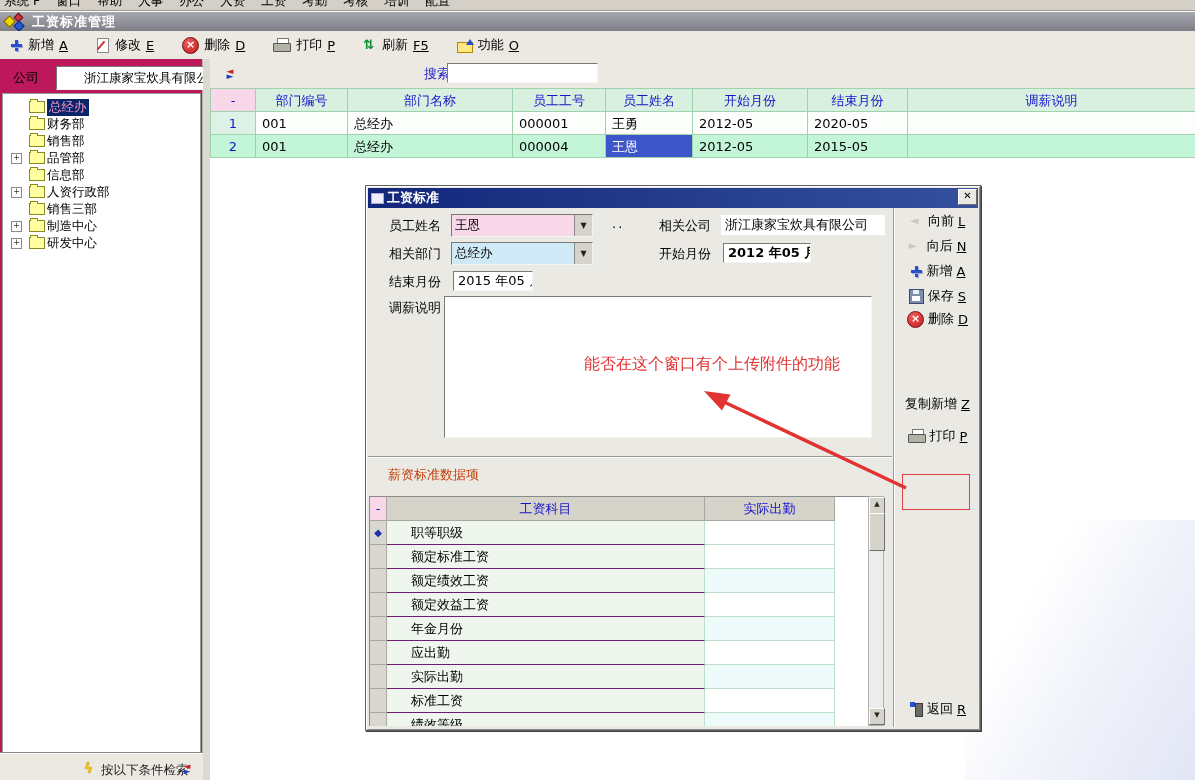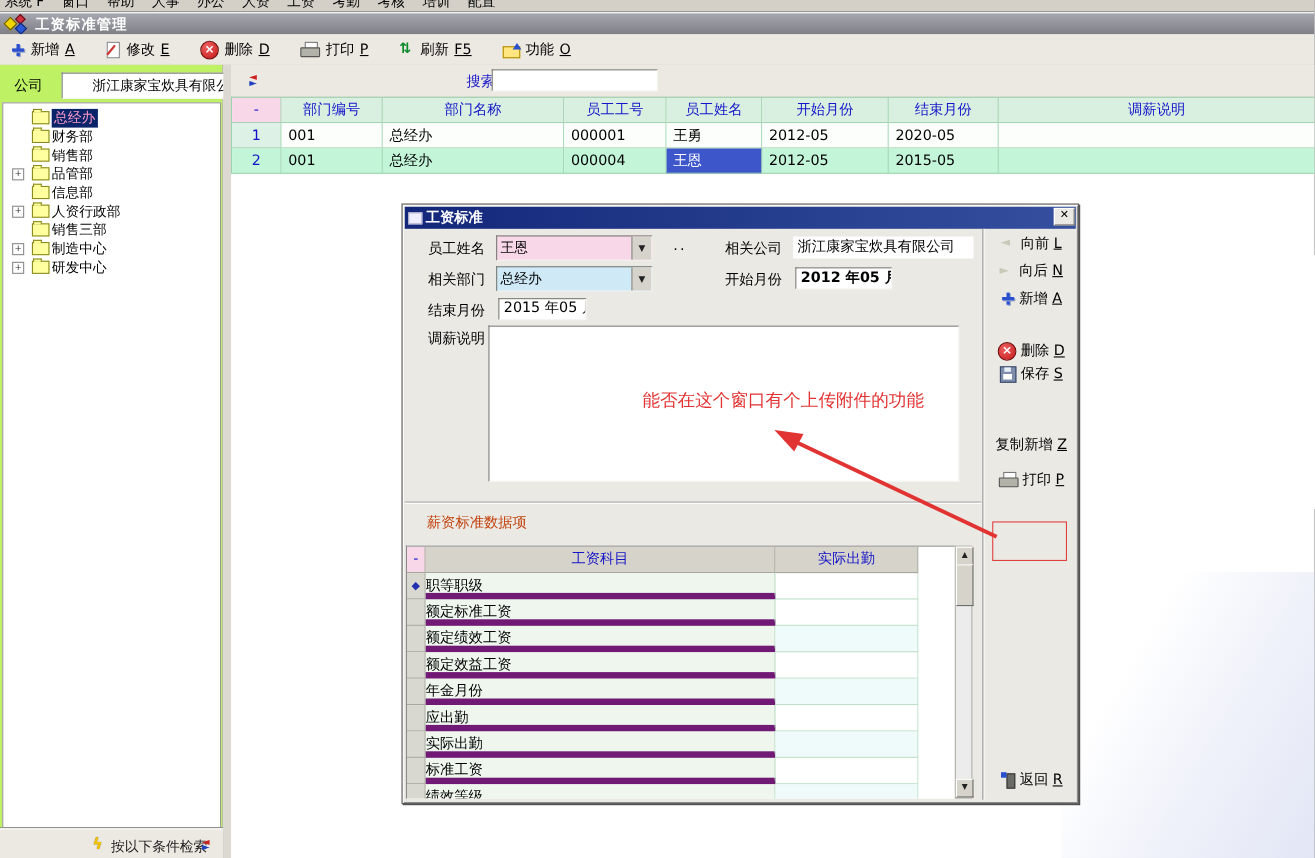"公司" #sidebar { background: #bef264 -> #be185d }
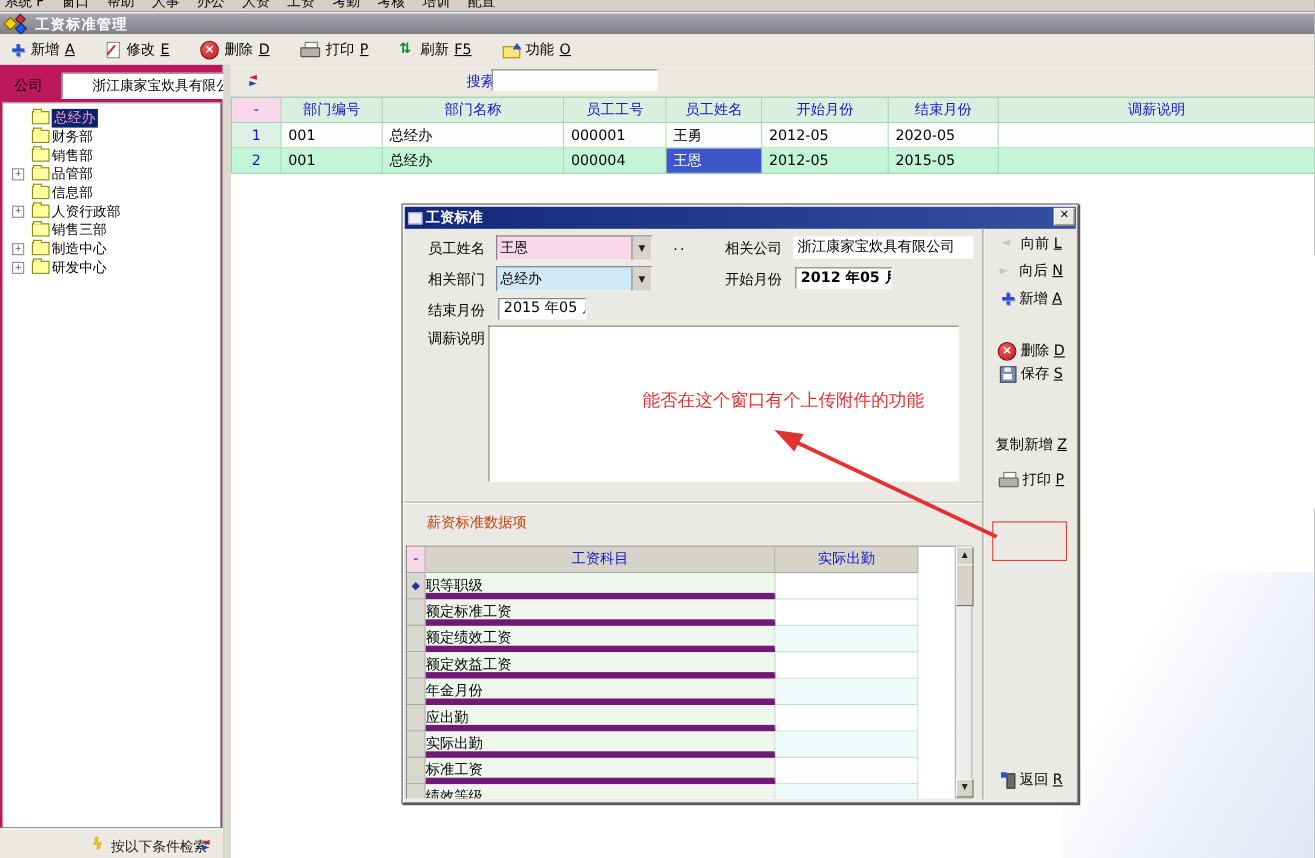"保存" #btn-save { margin-top: 44px -> none }
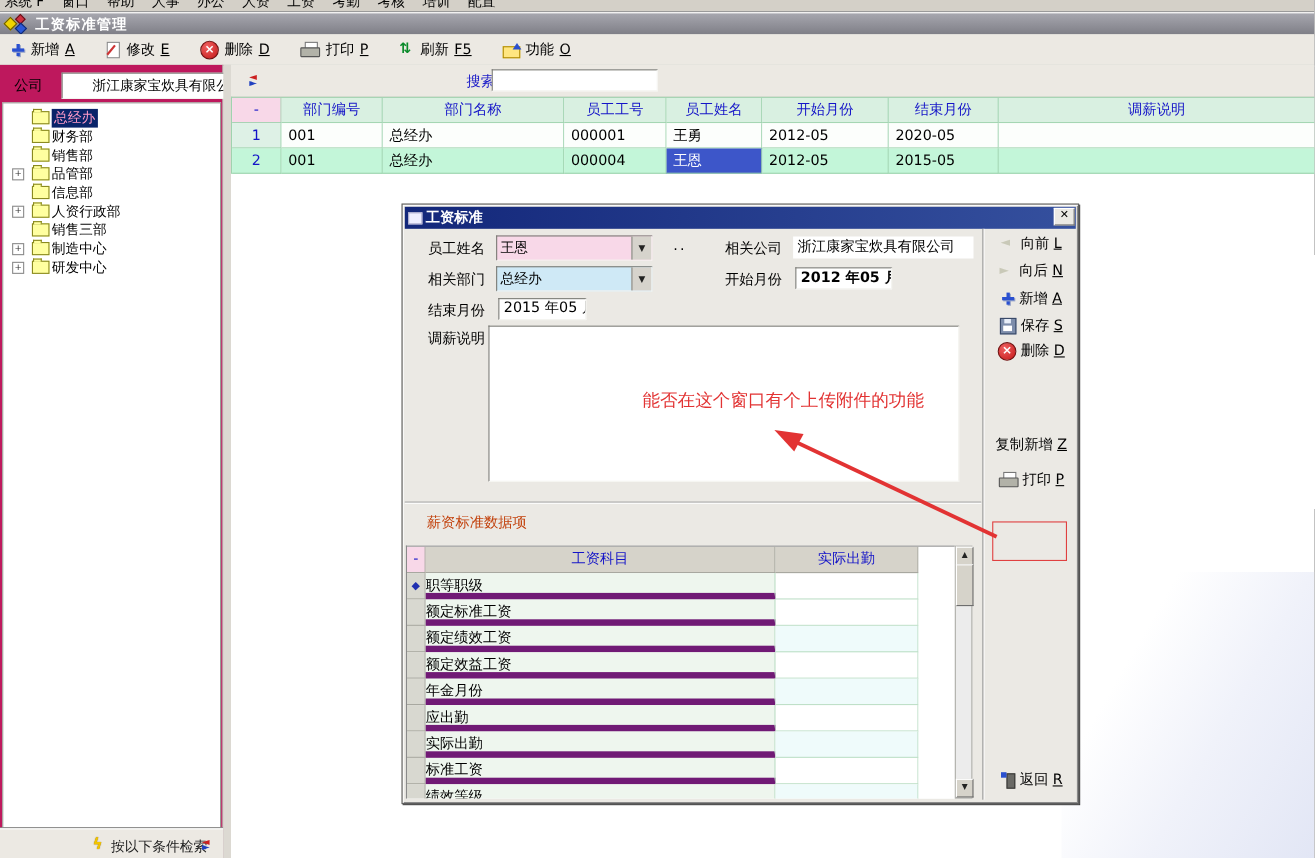"职等职级" #inner-table .item { border-bottom: 6px solid #701a75 -> 1px solid #701a75; padding-left: 0 -> 24px }
